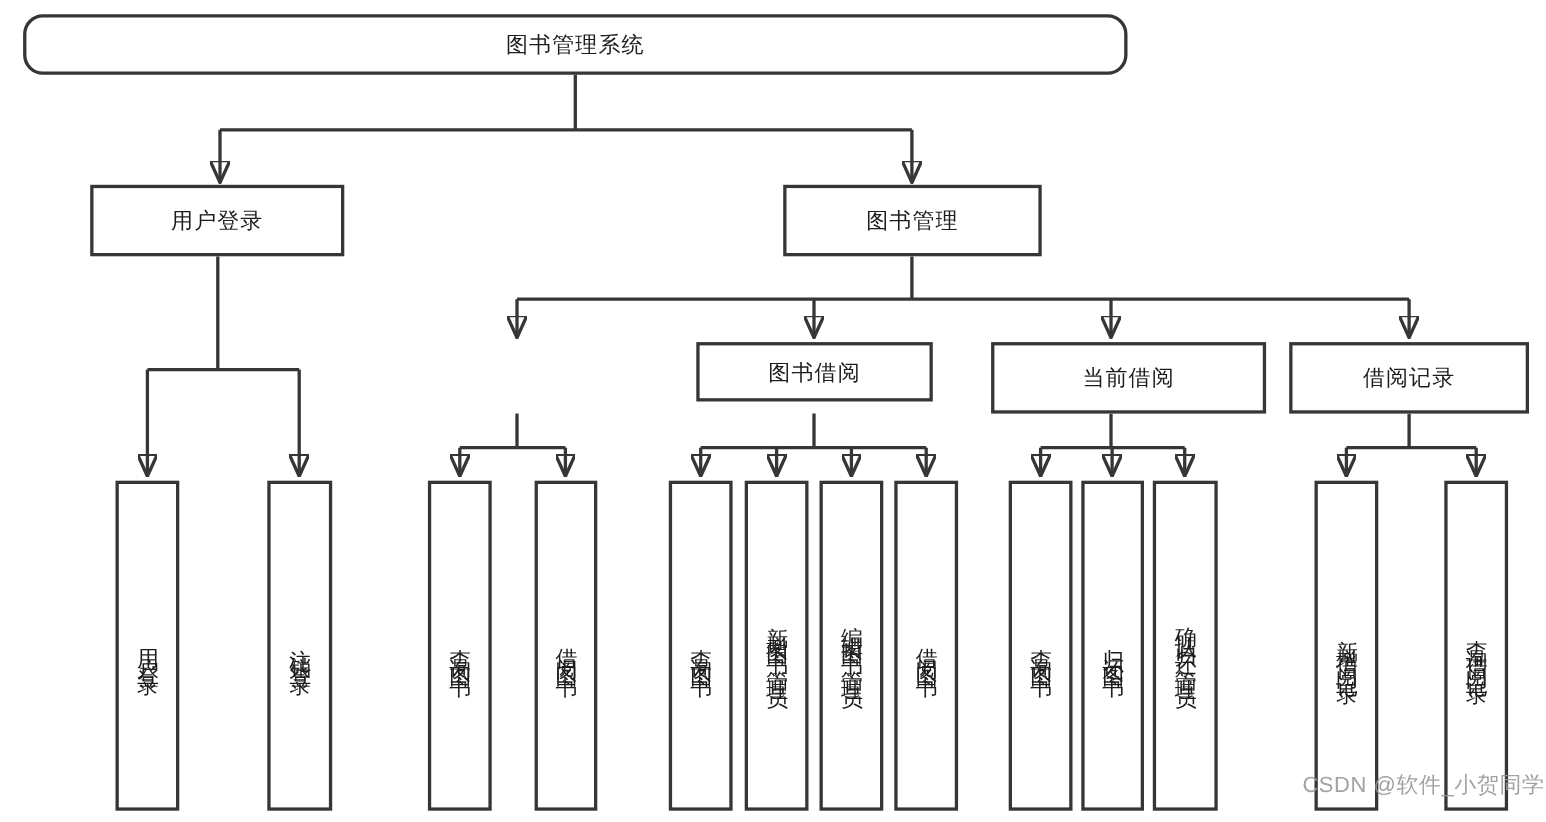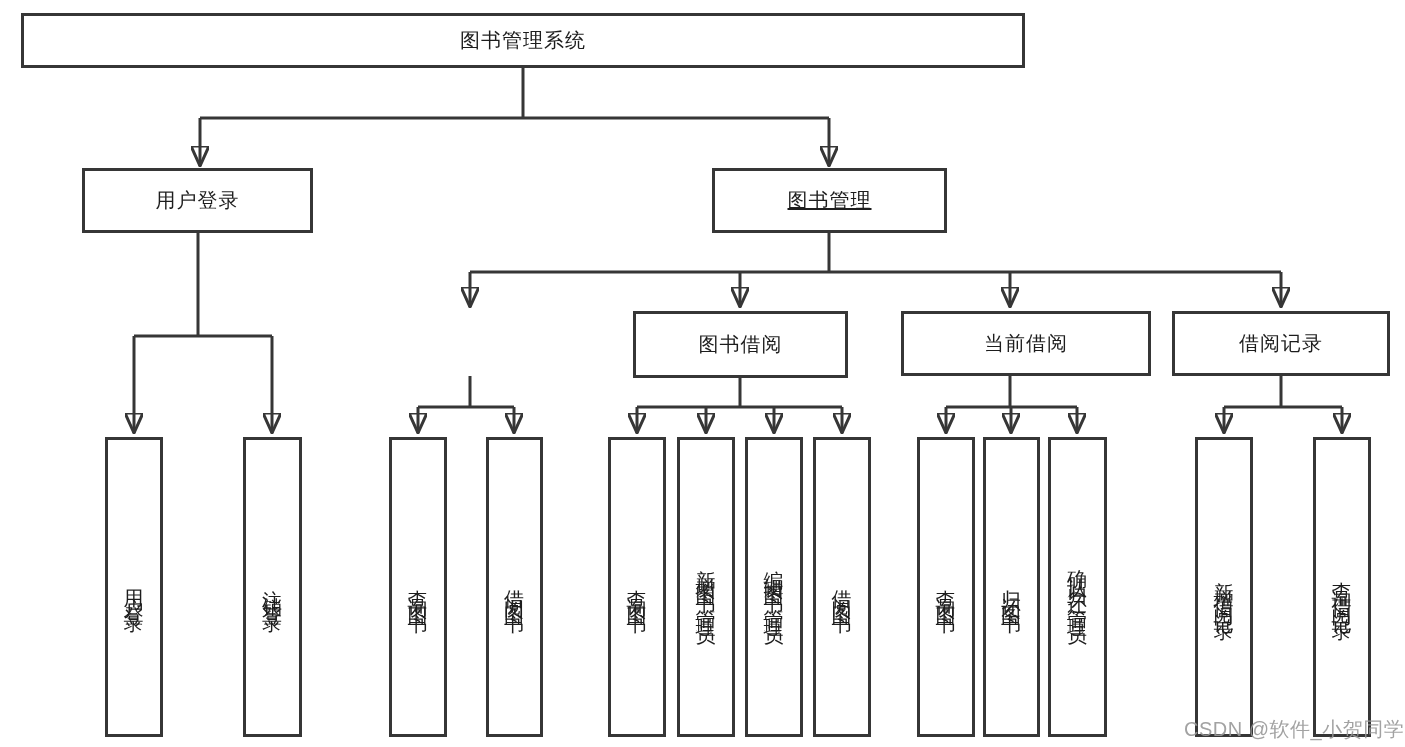"图书管理系统" div.node { border-radius: none -> 18px }
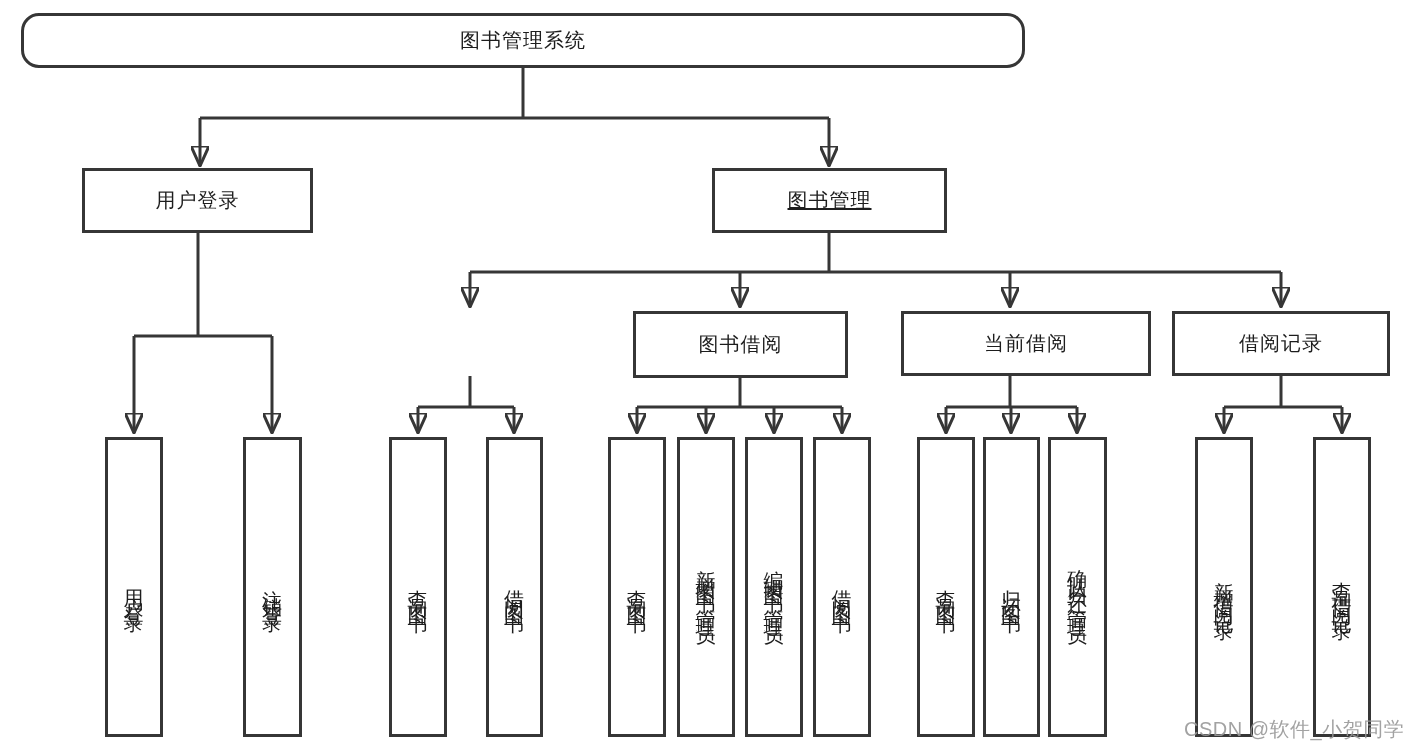"图书管理" div.node { text-decoration: underline -> none }
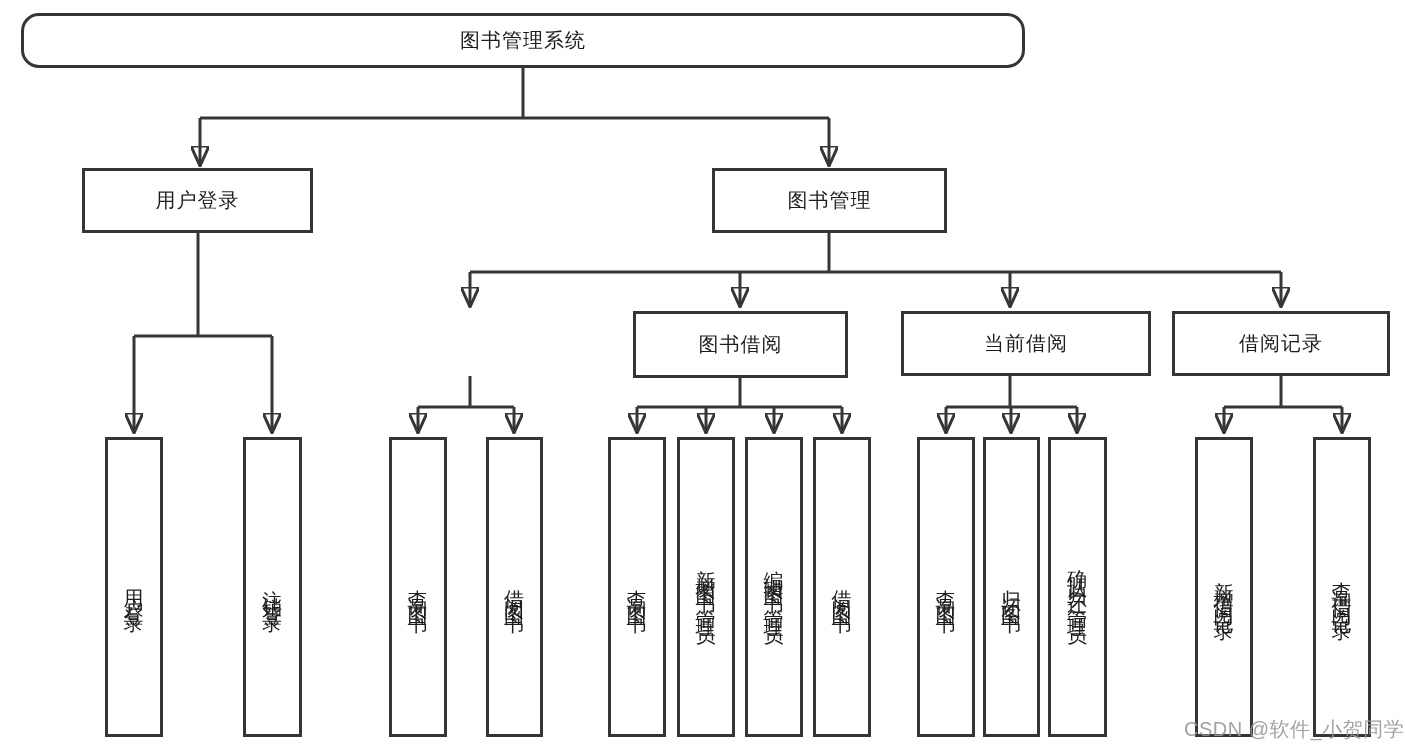"图书借阅" div.node { height: 67px -> 54px }
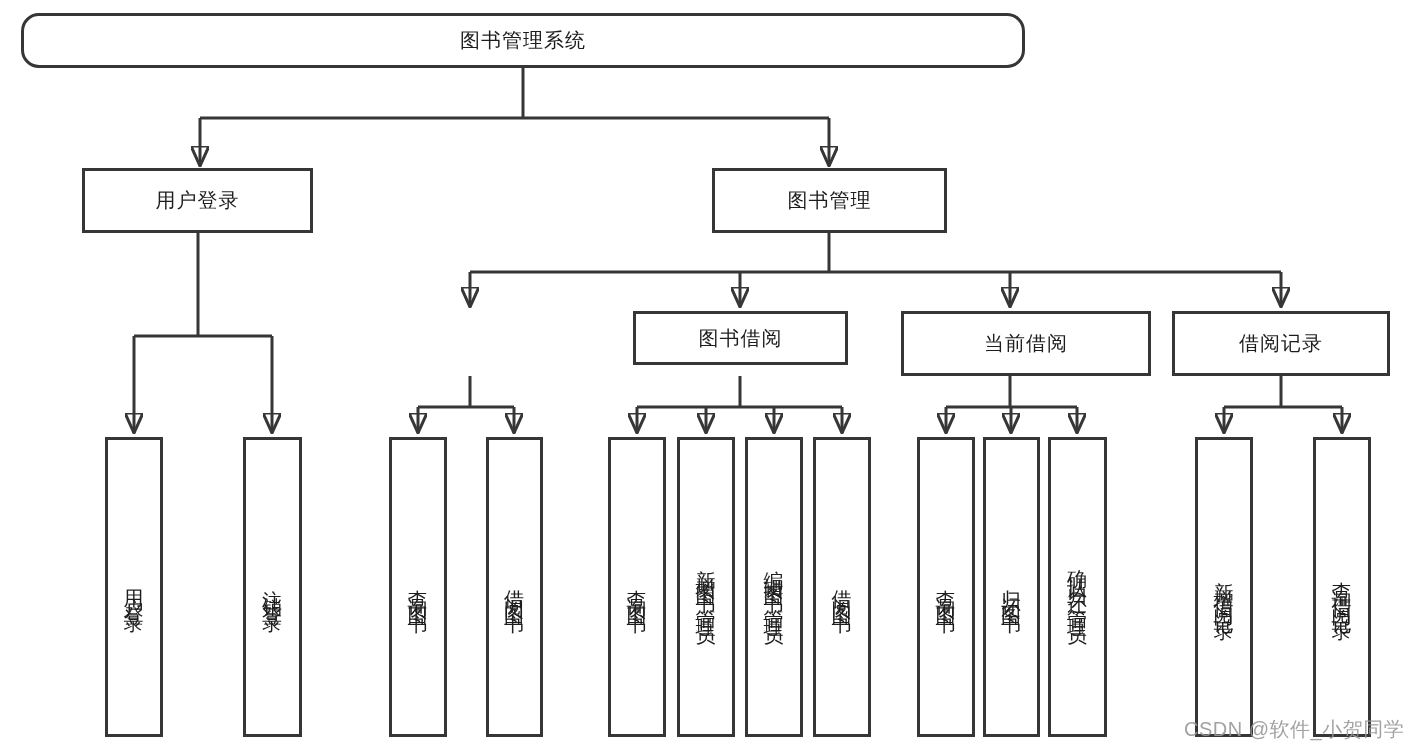"CSDN @软件_小贺同学" .watermark { top: 716px -> 700px }
